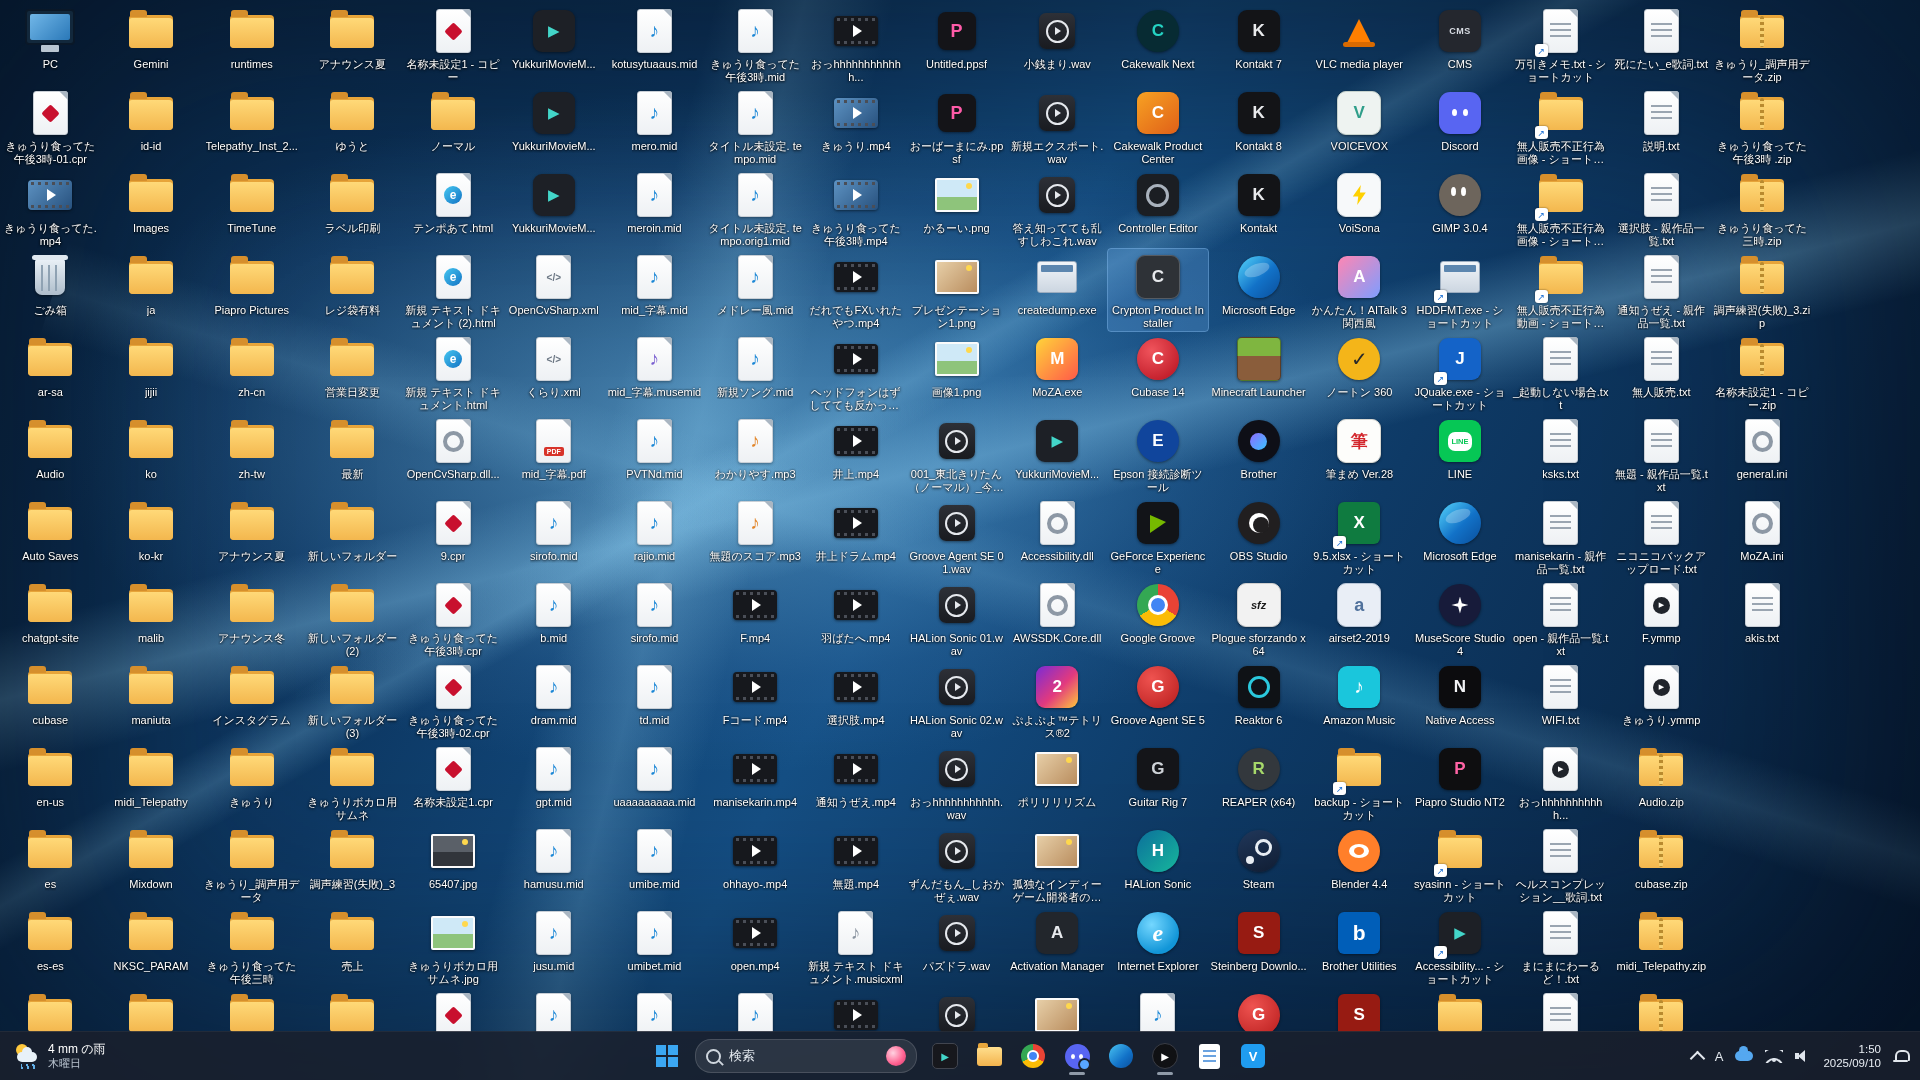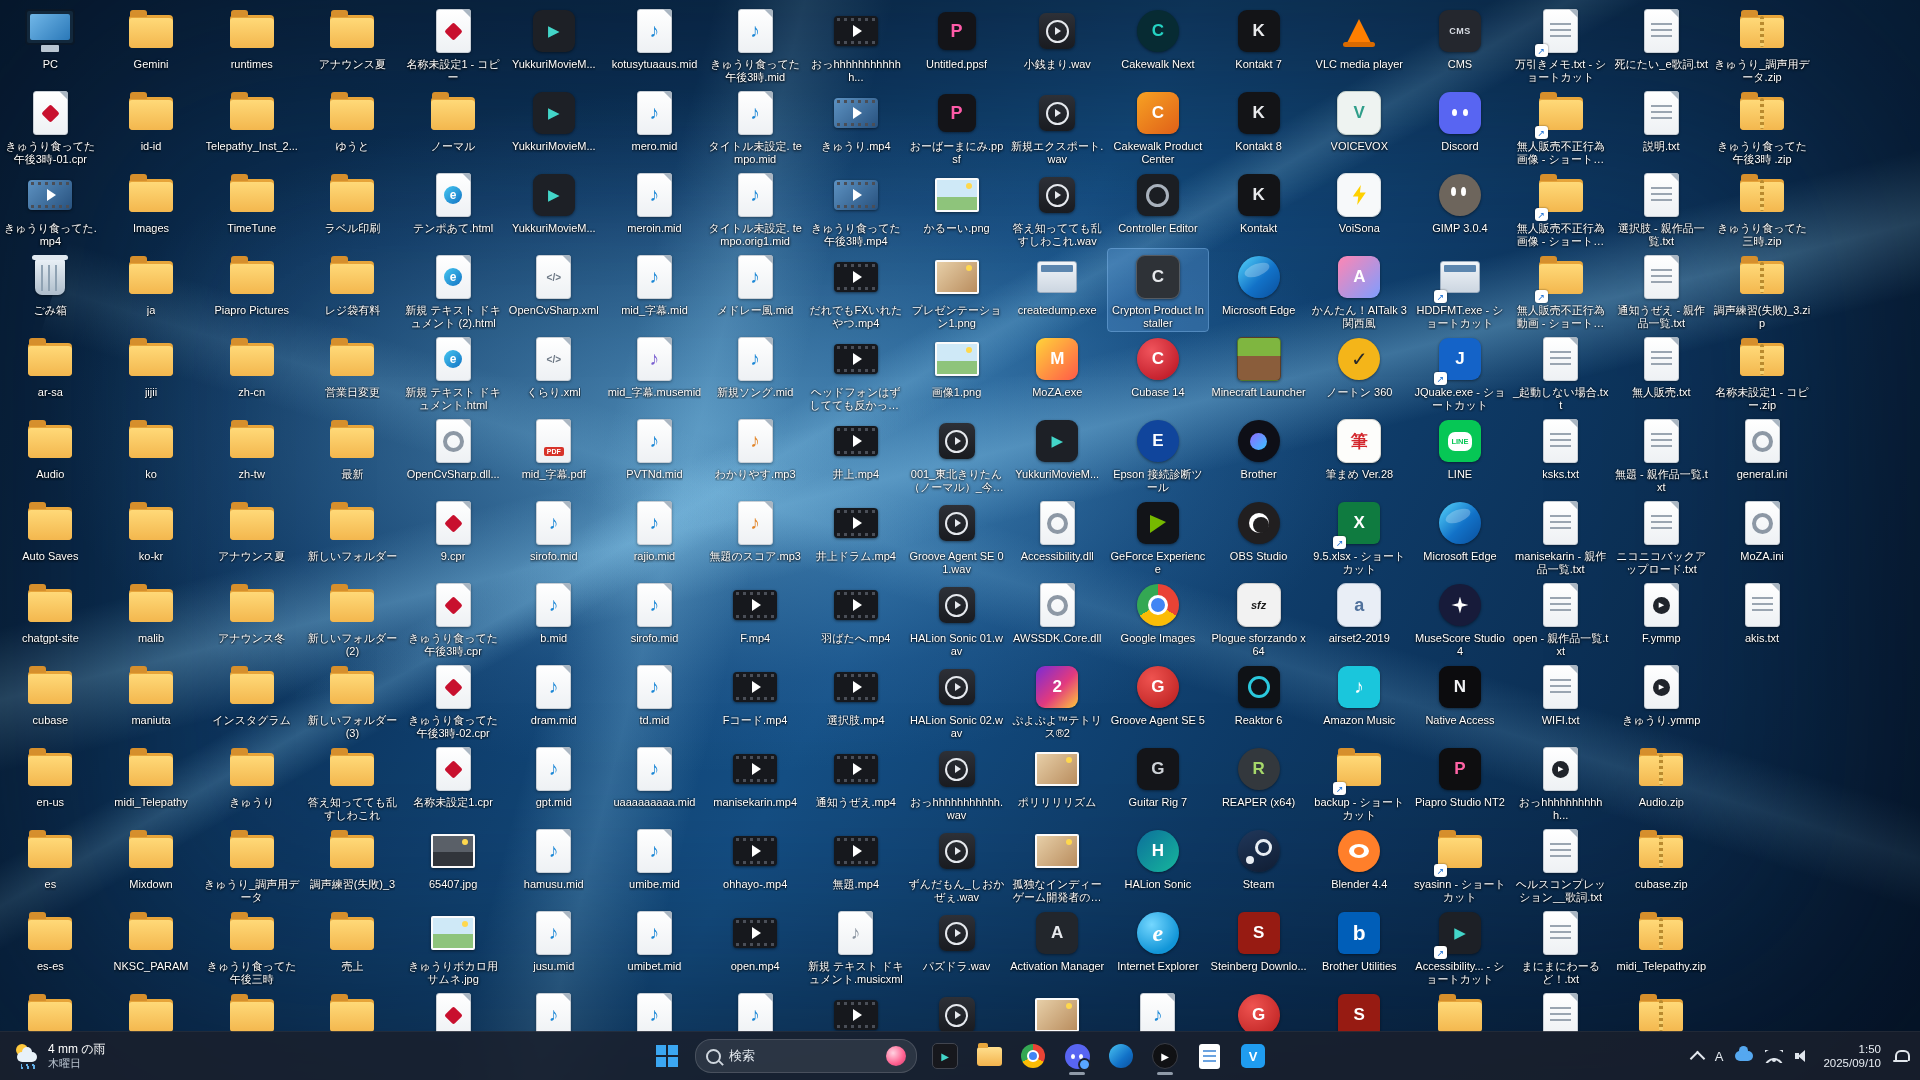"Google Images" div.di-label { text: Images -> Groove }
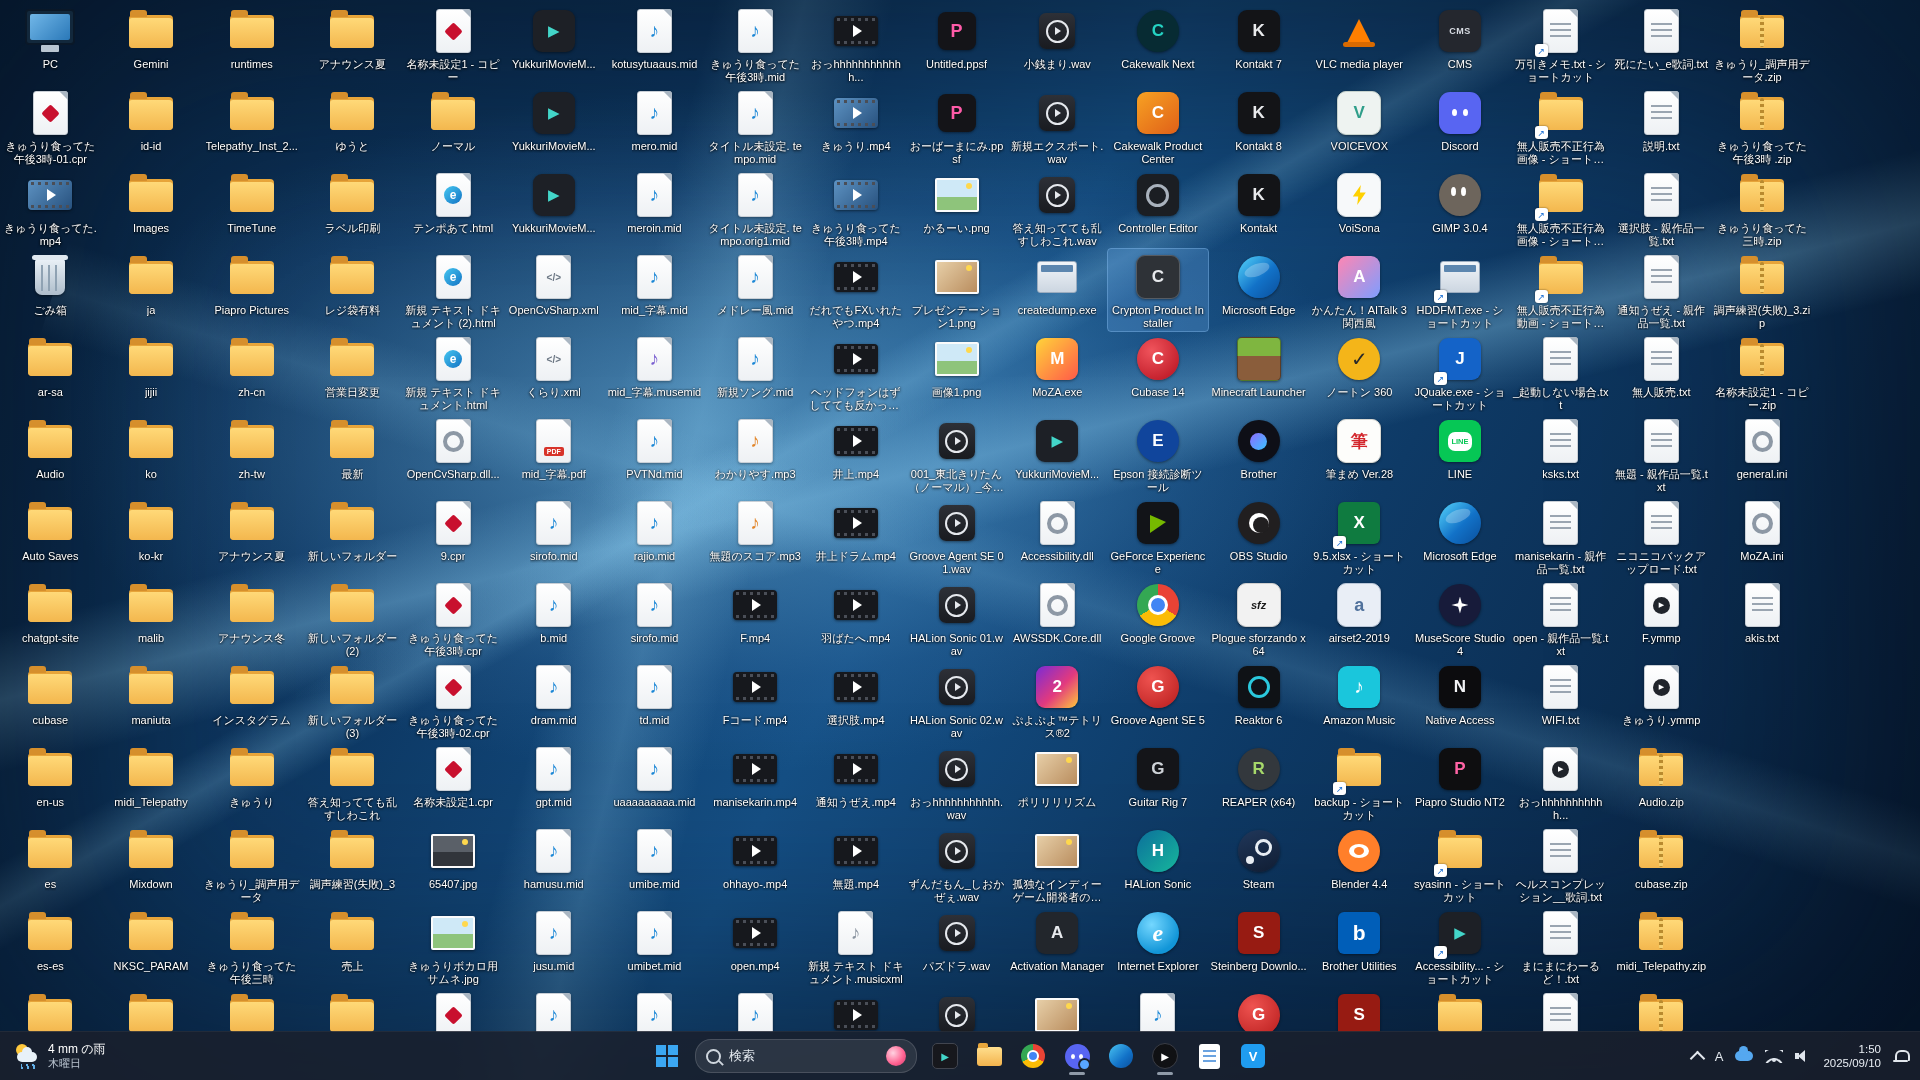"答え知ってても乱すしわこれ" div.di-label { text: 答え知ってても乱すしわこれ -> きゅうりボカロ用サムネ }
